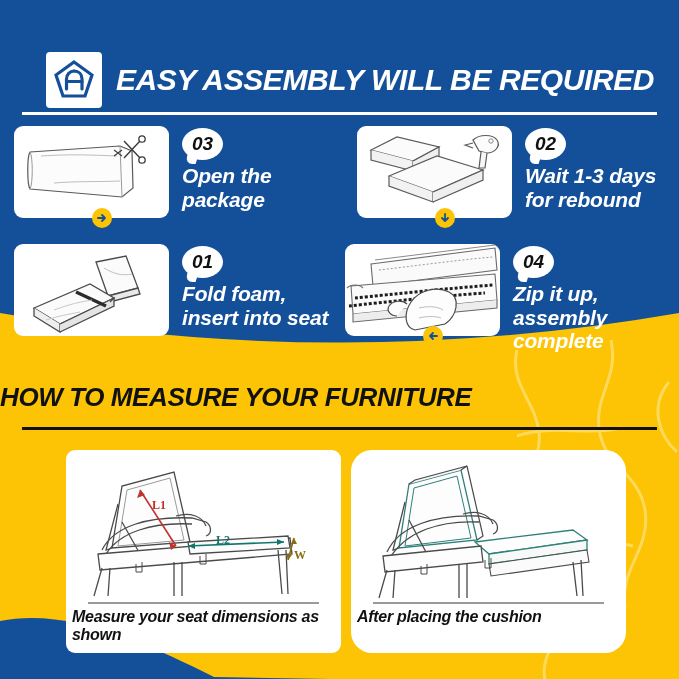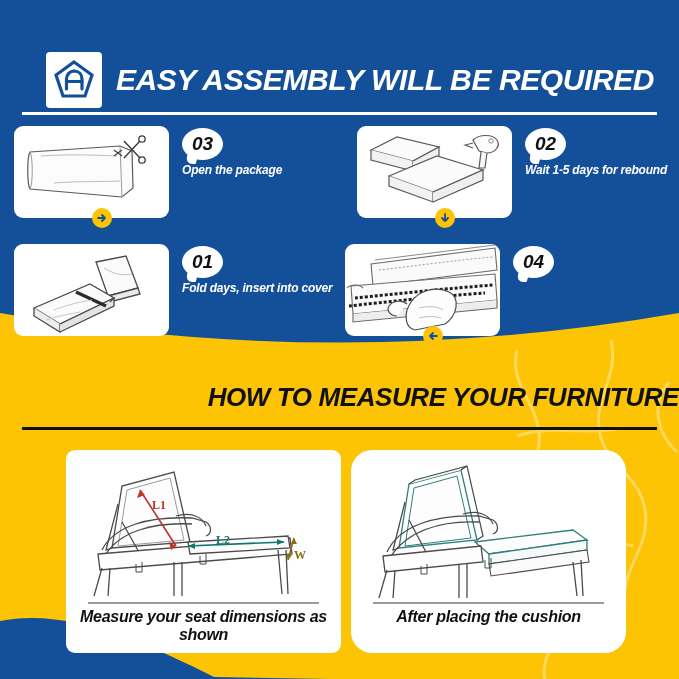"Open the package" .step-label { font-size: 12px -> 21px }
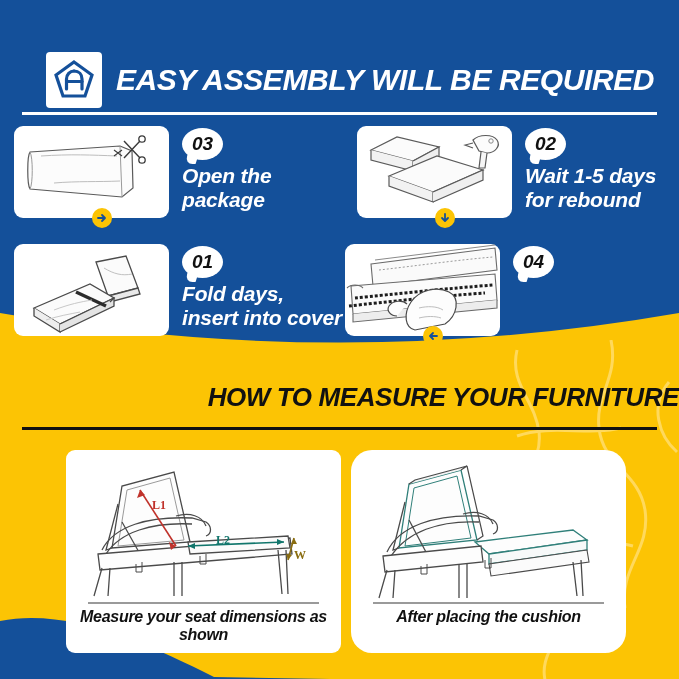"Wait 1-5 days for rebound" div.step-label { text: 1-5 -> 1-3 }
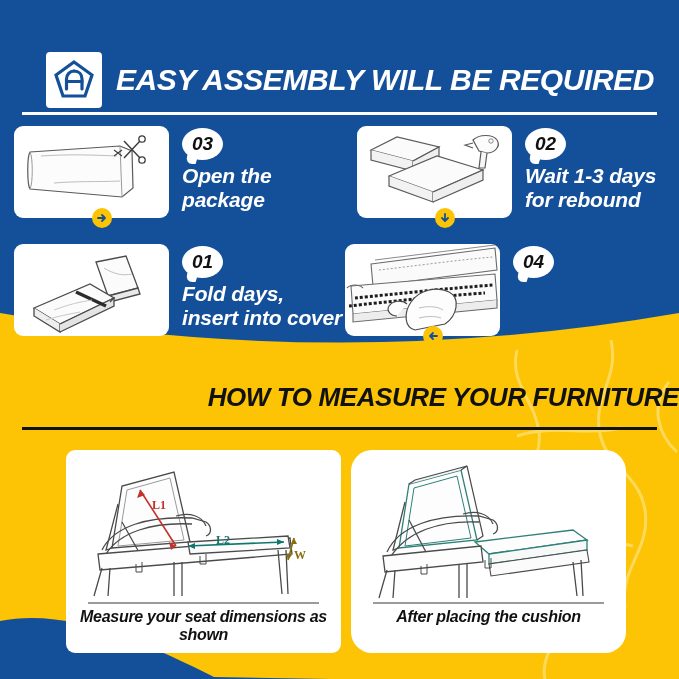"Fold days, insert into cover" div.step-label { text: days, insert into cover -> foam, insert into seat }
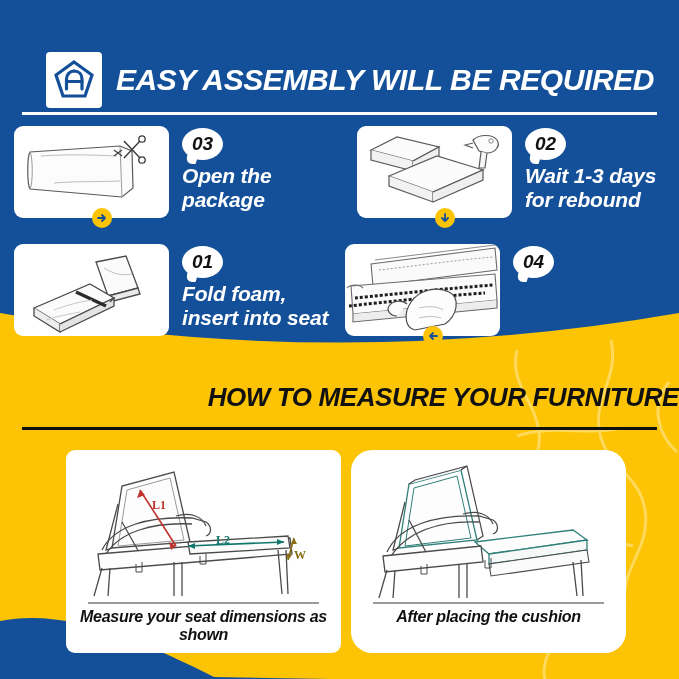"Zip it up, assembly complete" div.step-label { html: none -> <div>Zip it up, assembly complete</div> }
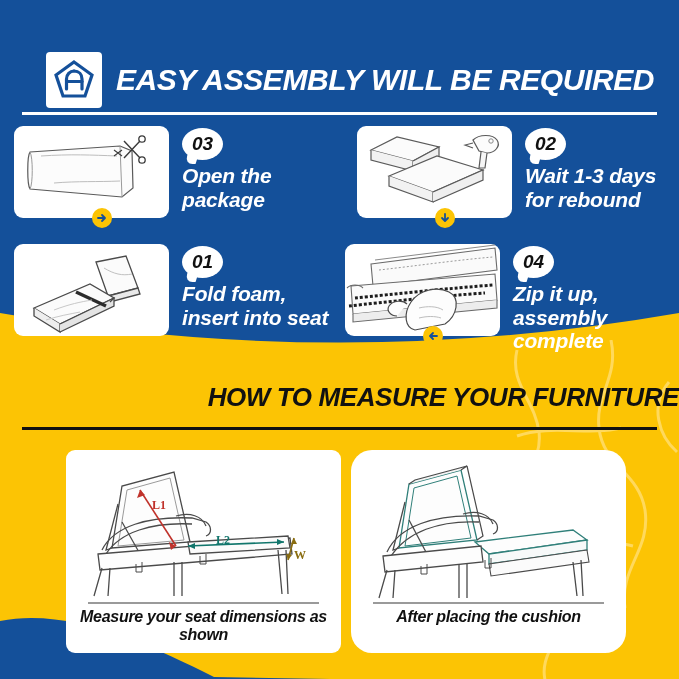"HOW TO MEASURE YOUR FURNITURE" .measure-title { text-align: right -> left }
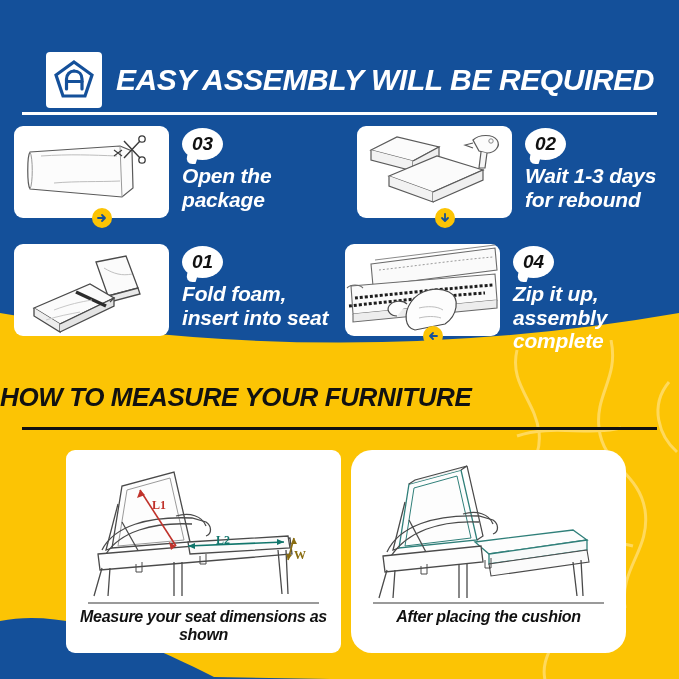"Measure your seat dimensions as" .card-caption { text-align: center -> left }
